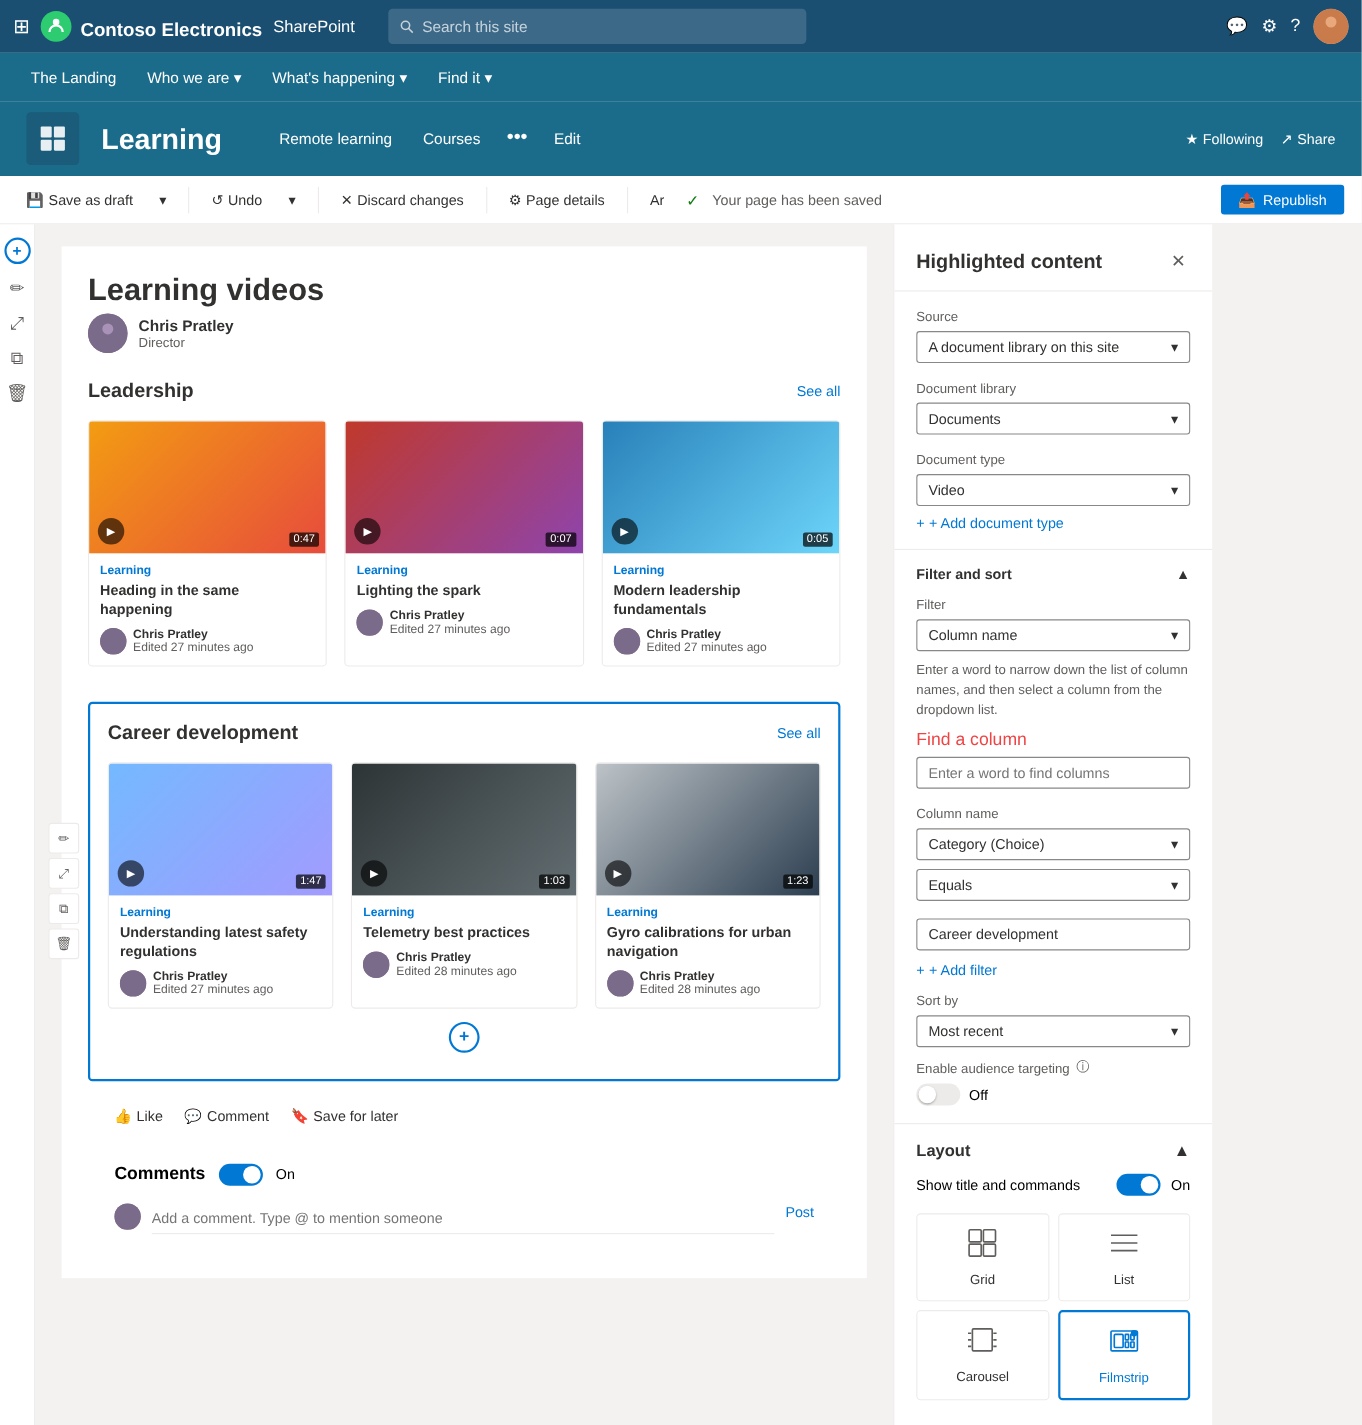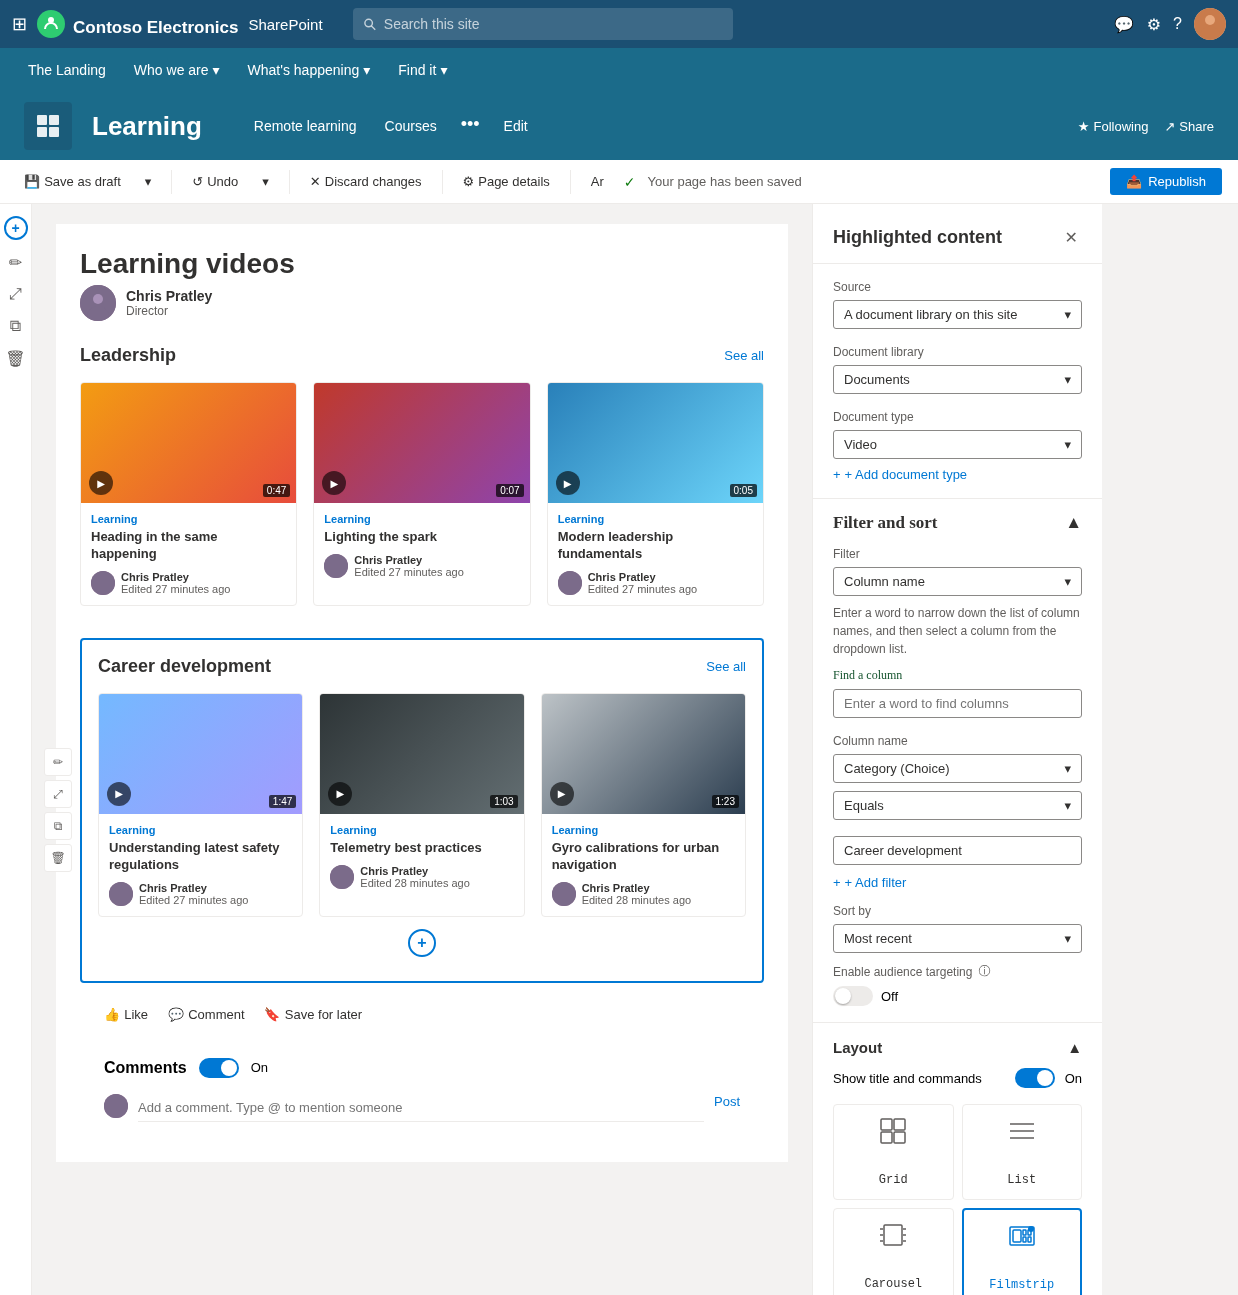"Filter and sort" .panel-collapsible-header { font-family: Liberation Serif, serif -> none; font-size: 17px -> 13px }
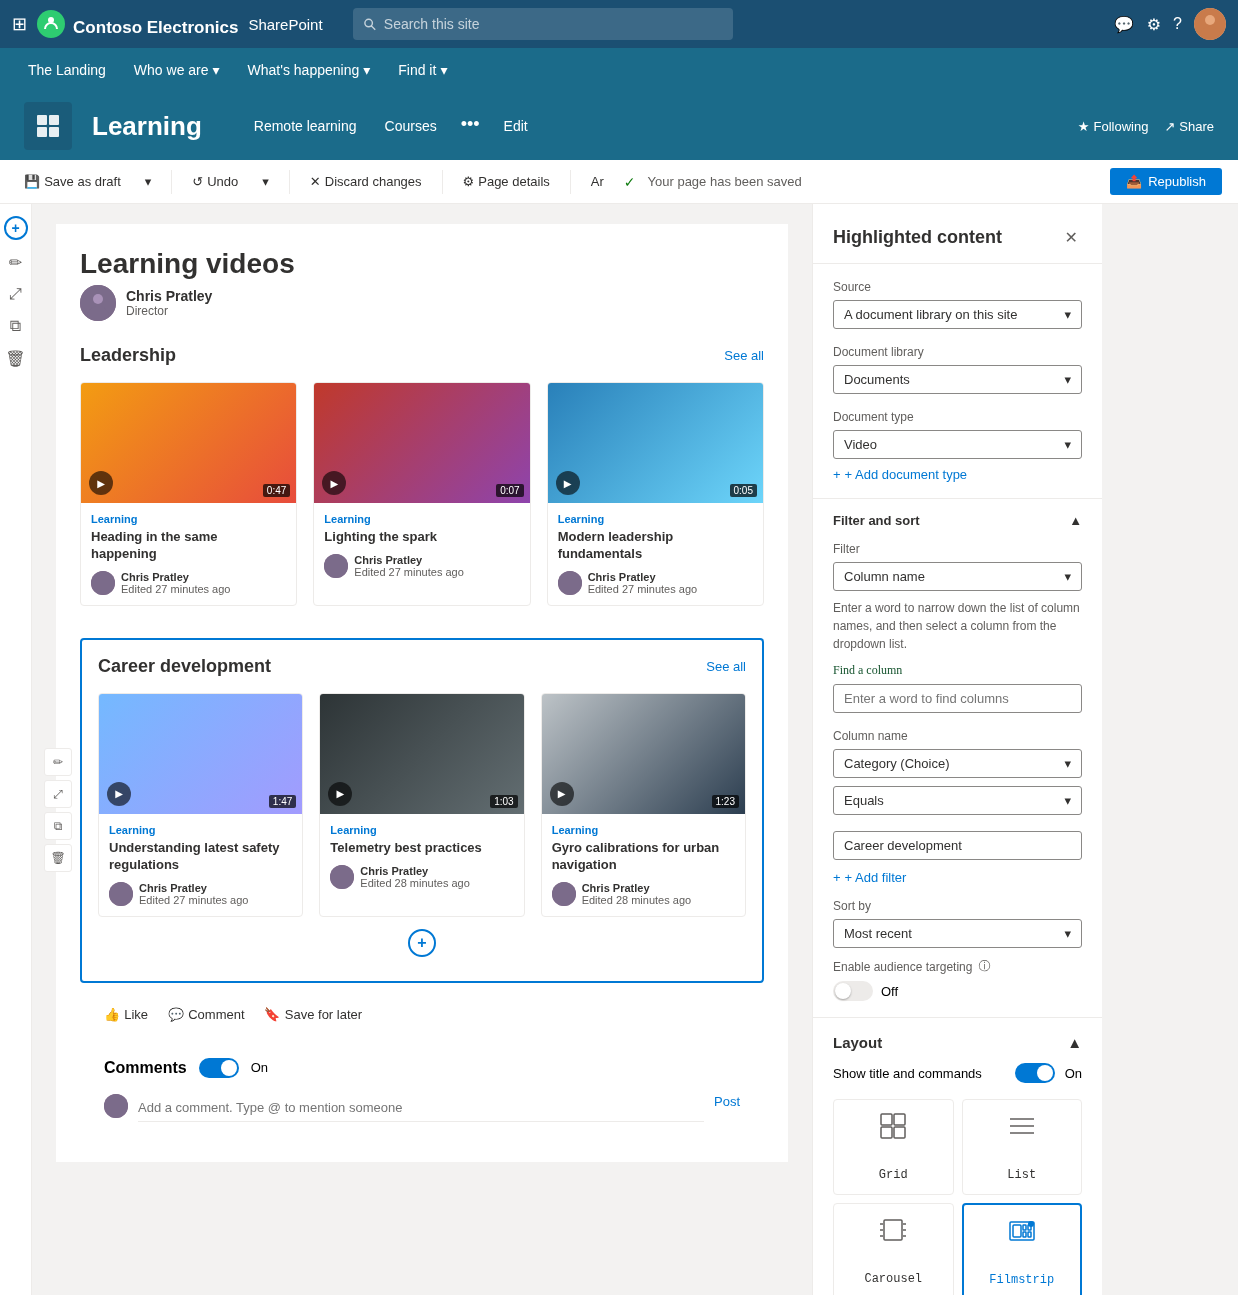"Find a column" .find-column-label { color: #14532d -> #ef4444; font-family: Liberation Serif, serif -> none; font-size: 12px -> 16px }
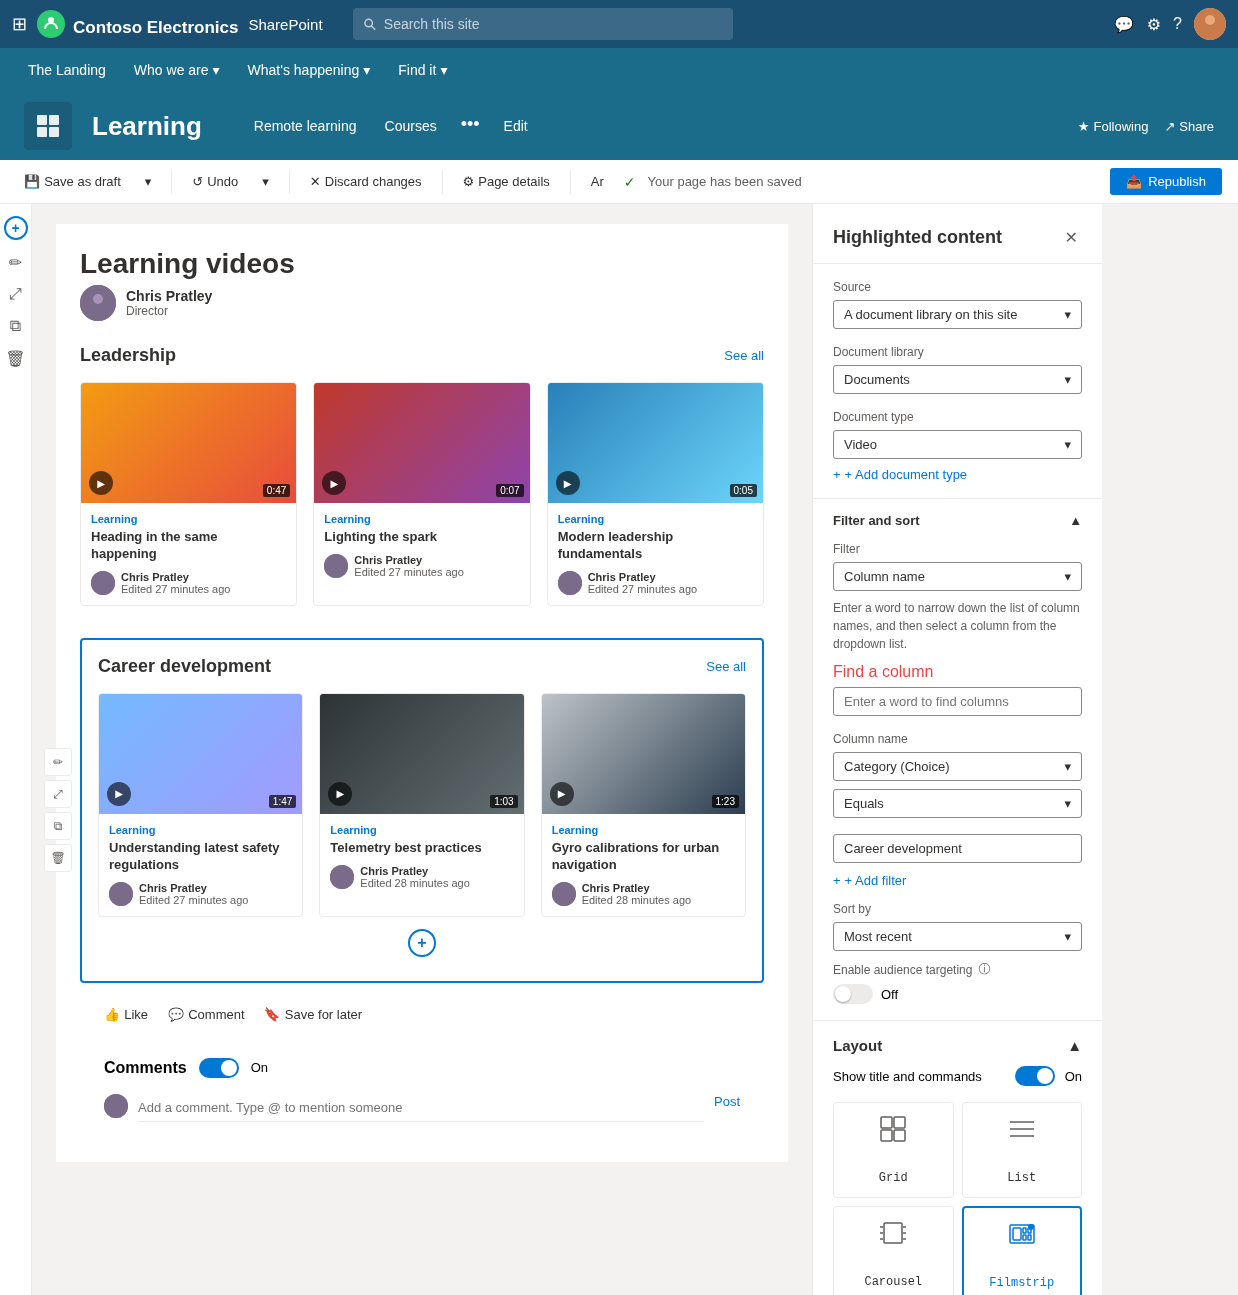"Grid" .layout-option { font-family: Liberation Mono, monospace -> none; gap: 21px -> 6px }
